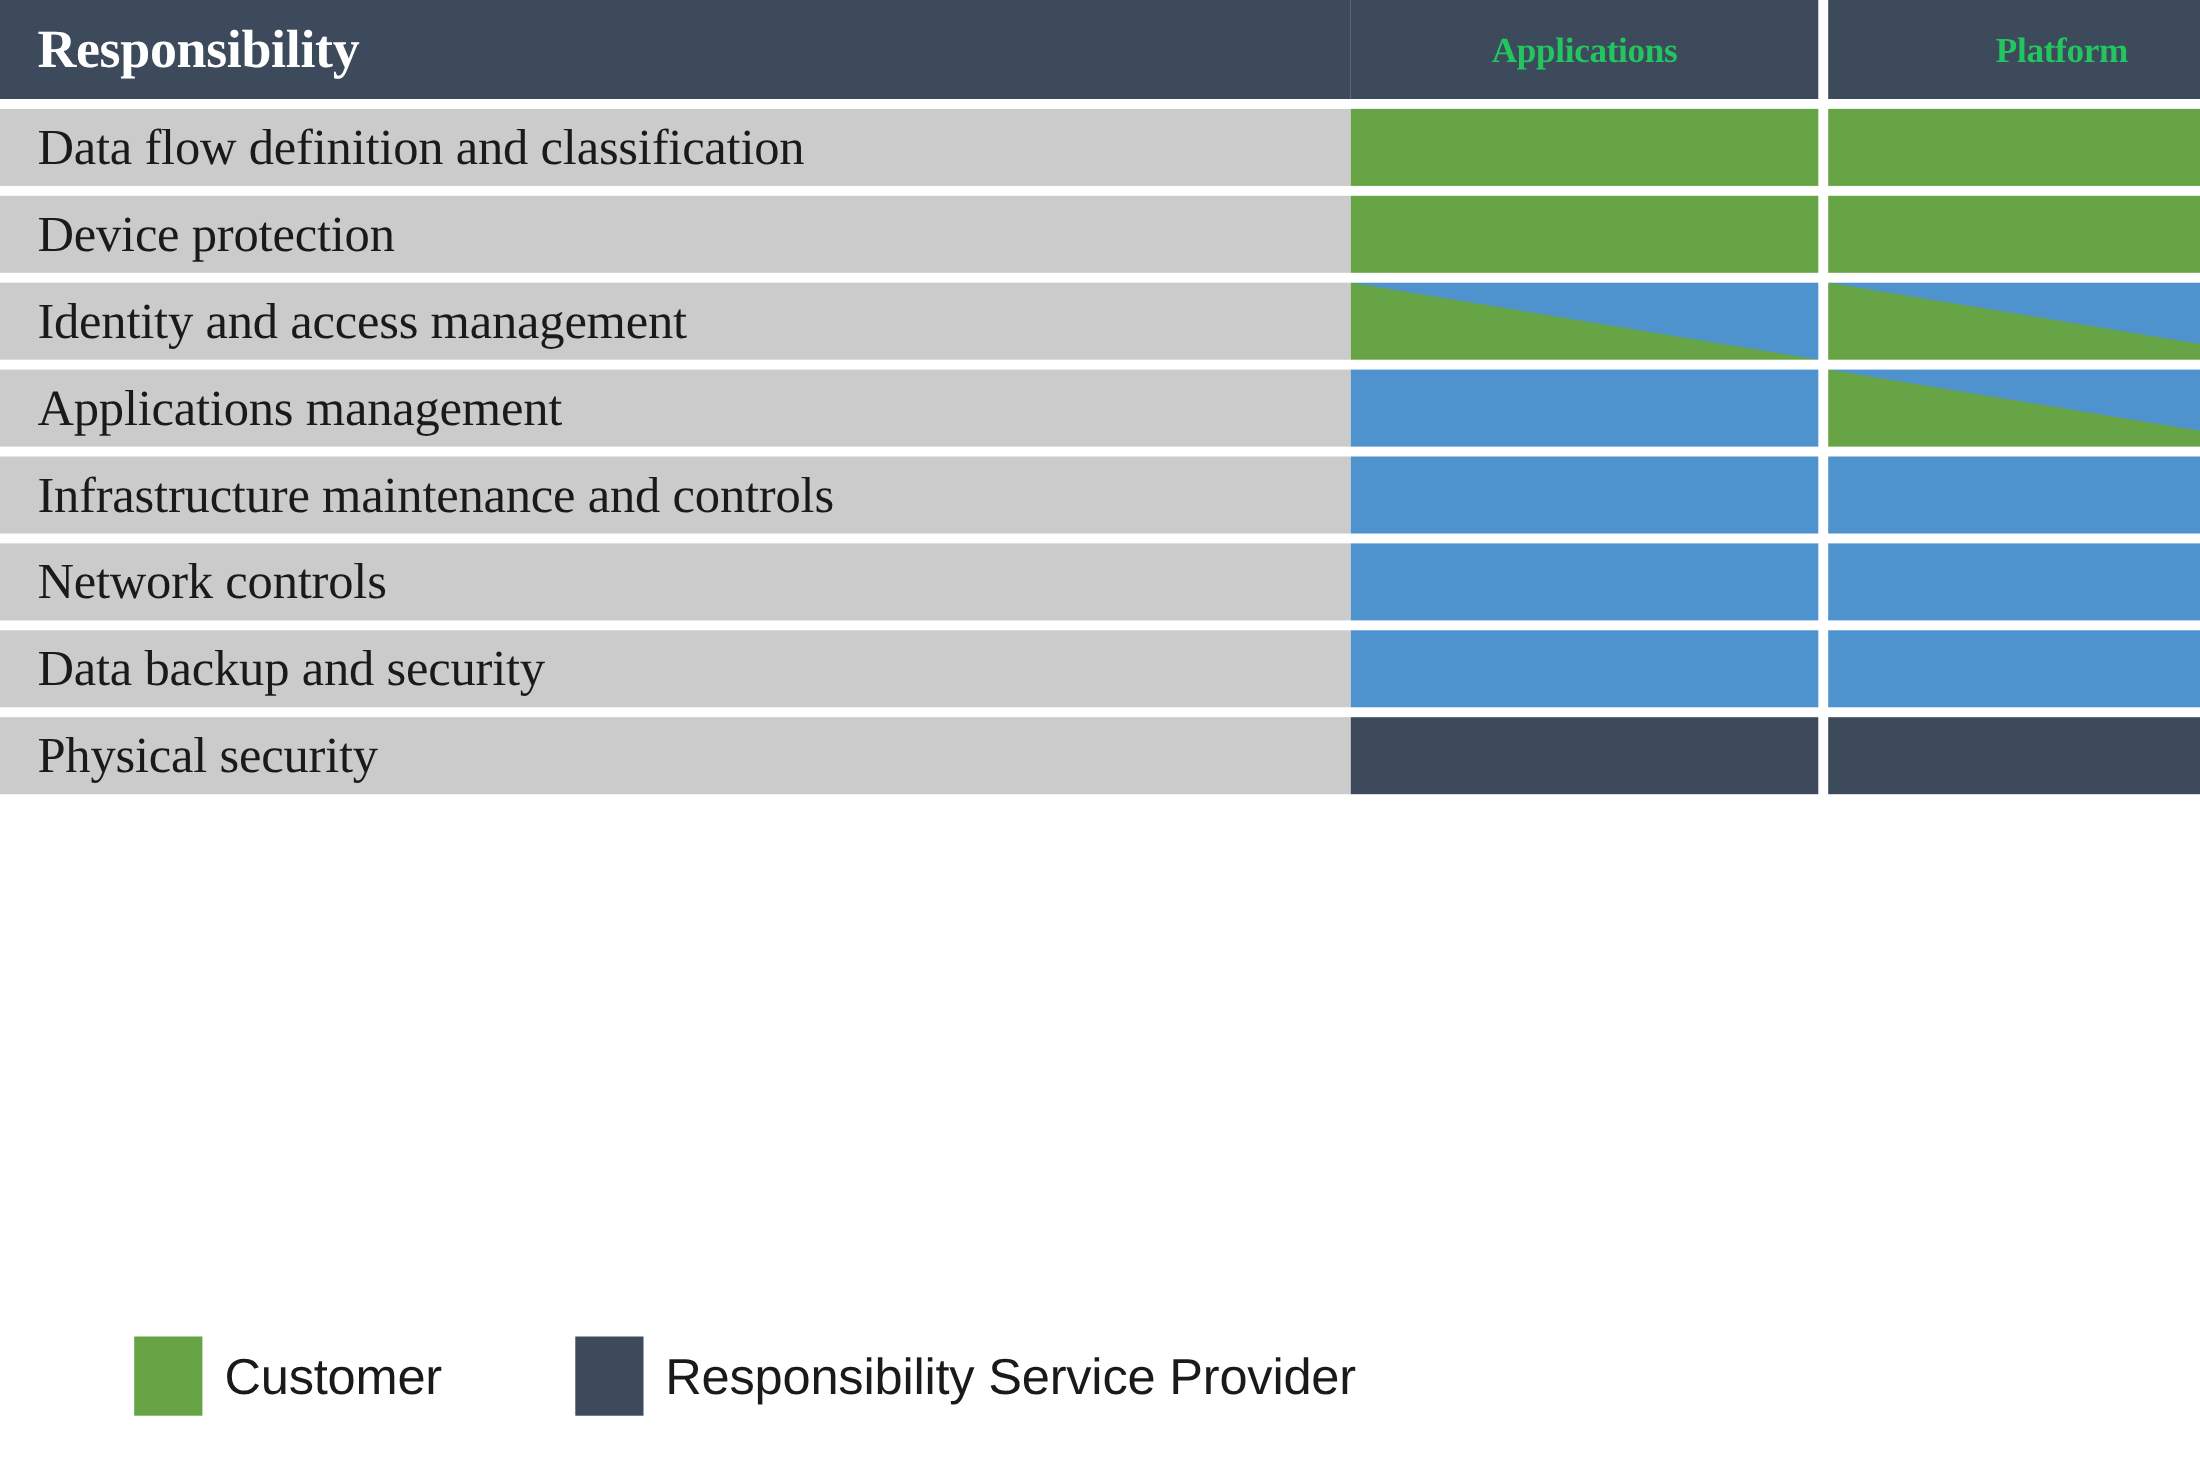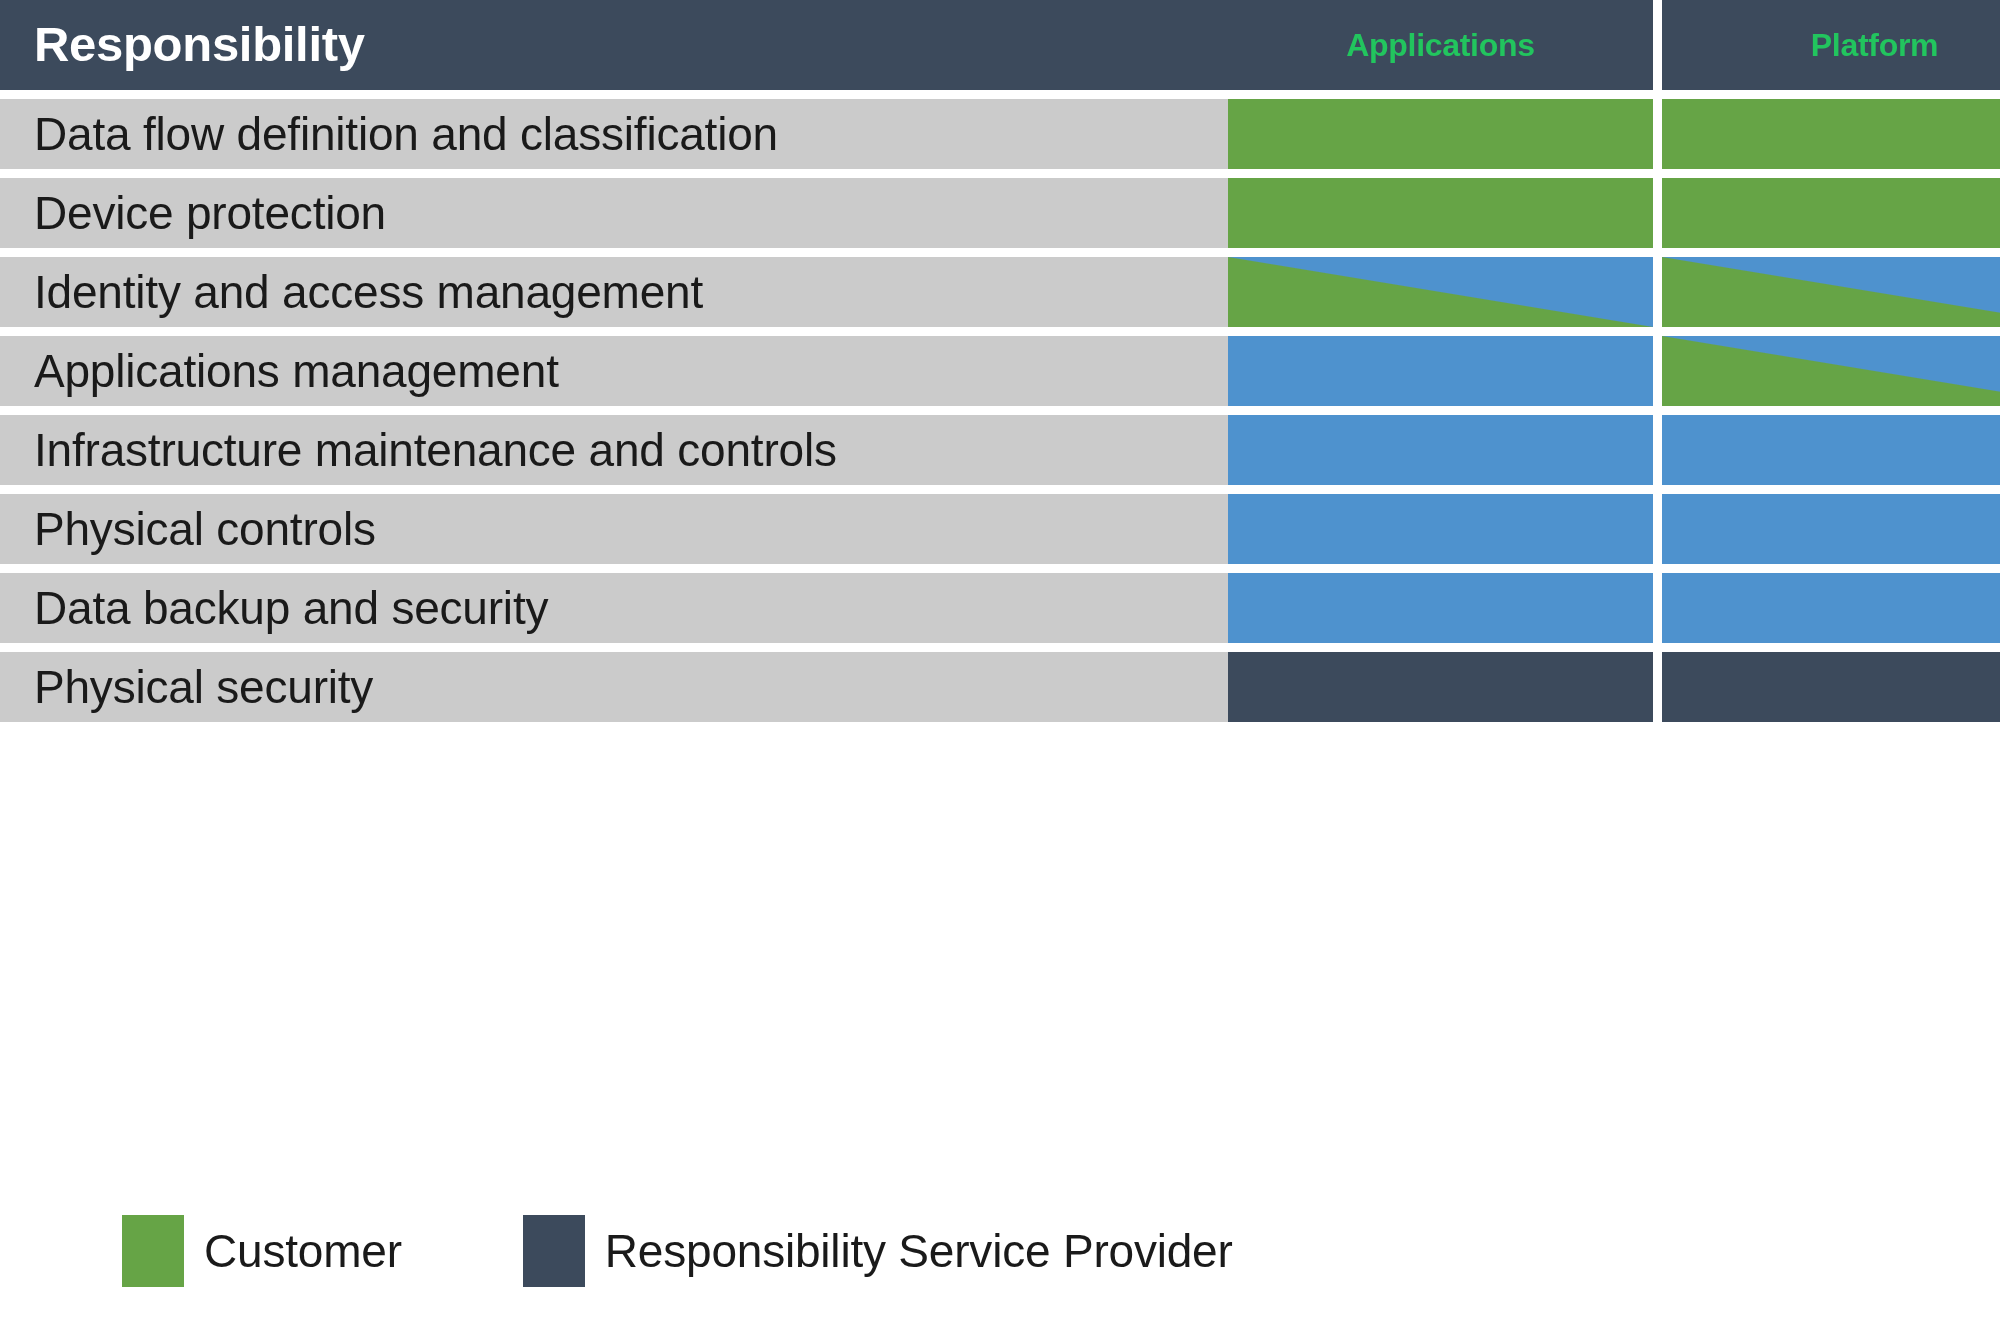"Responsibility" .row { font-family: none -> Liberation Serif, serif }
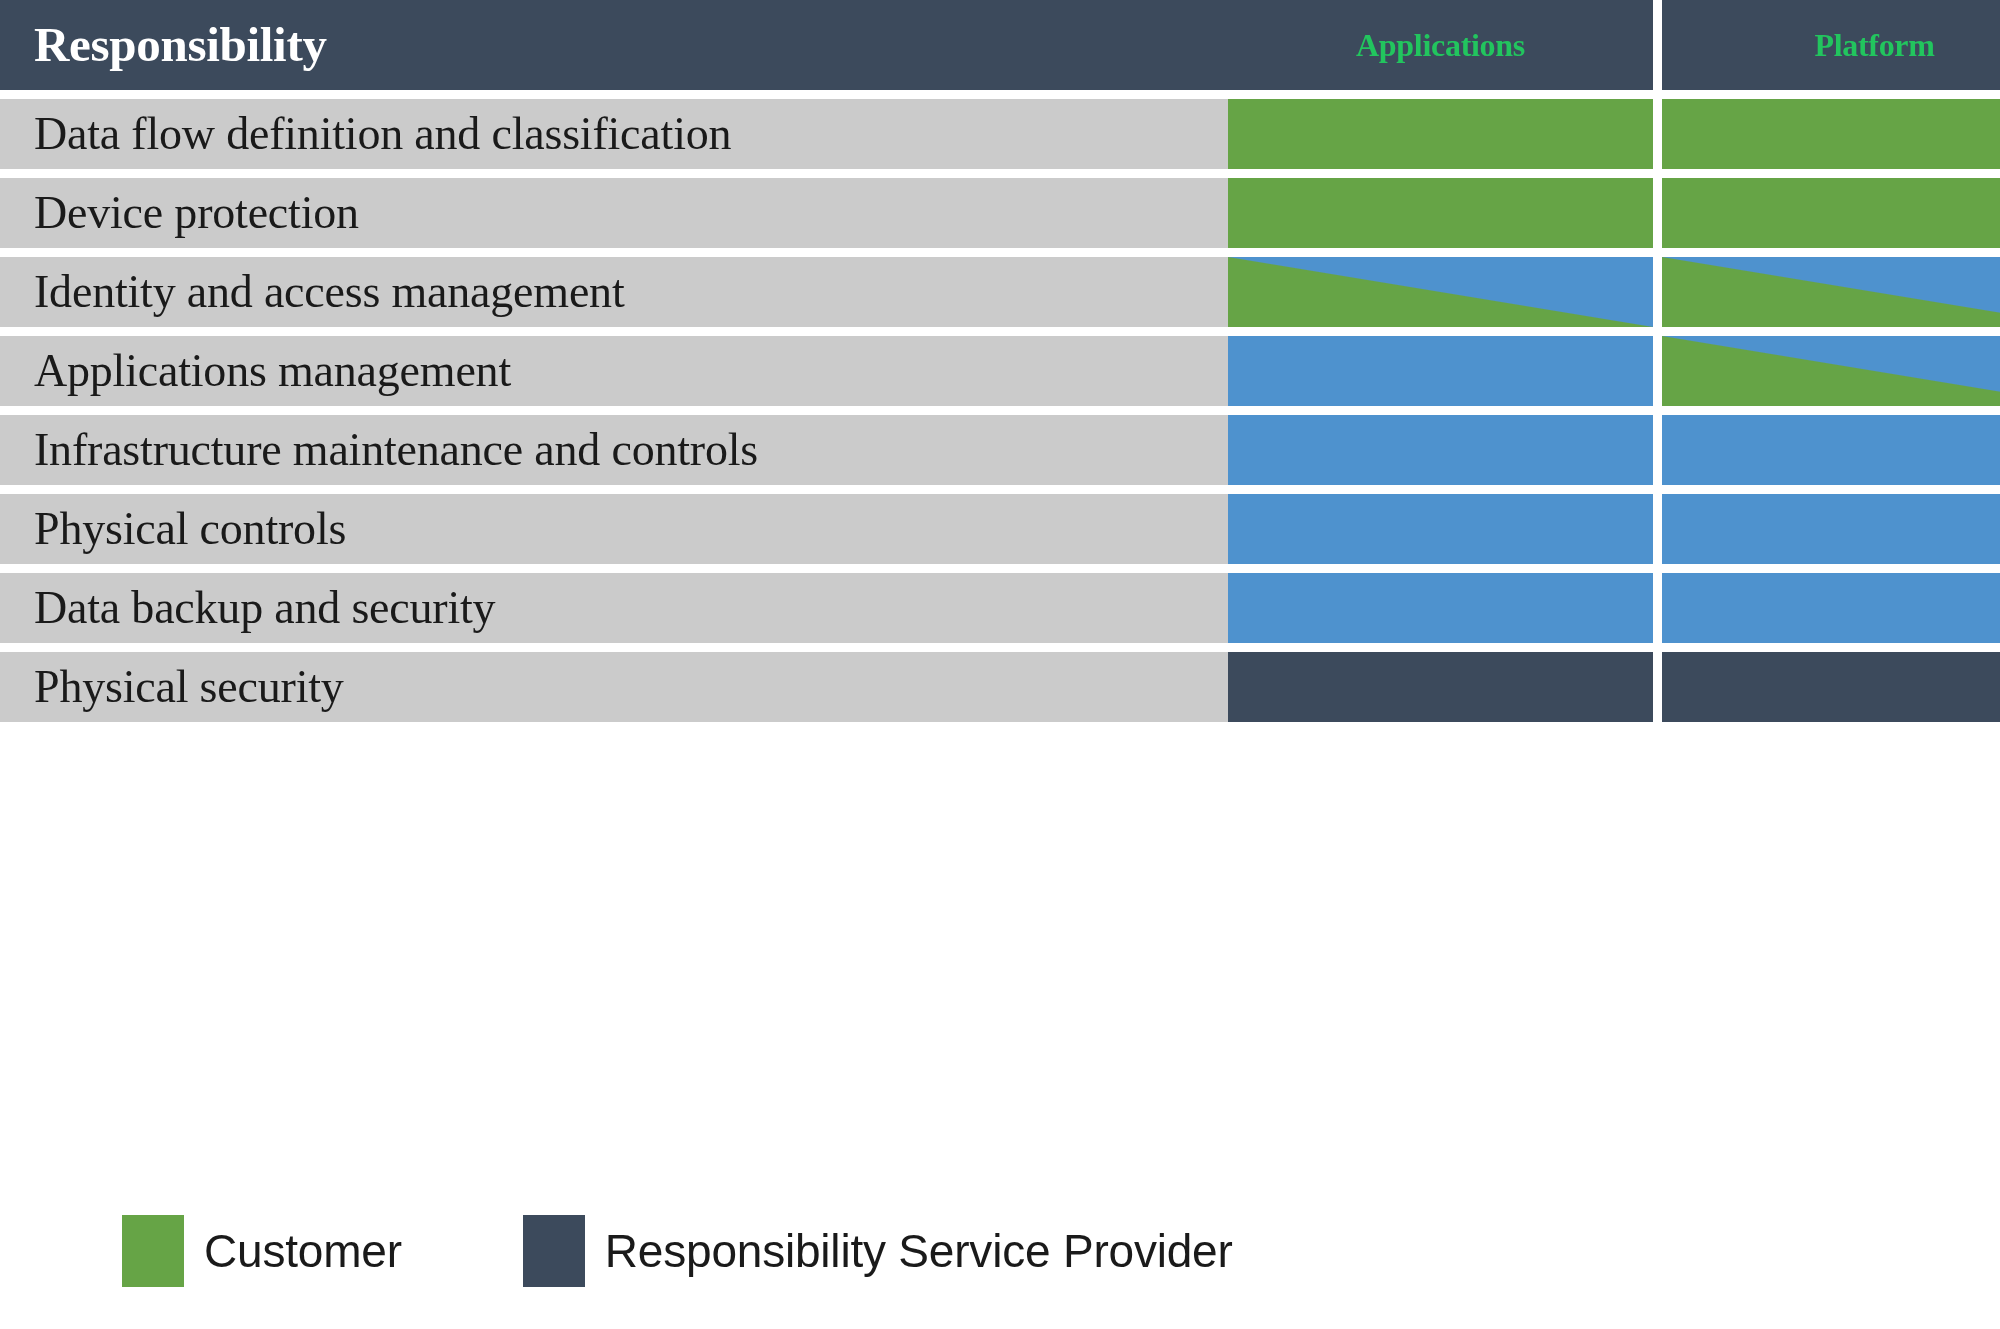"Physical controls" span { text: Physical -> Network }
